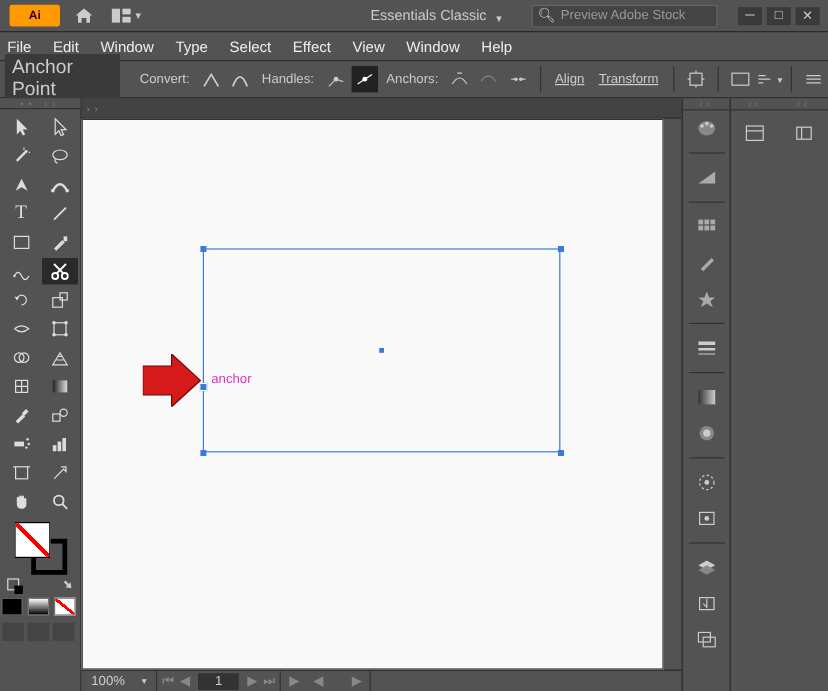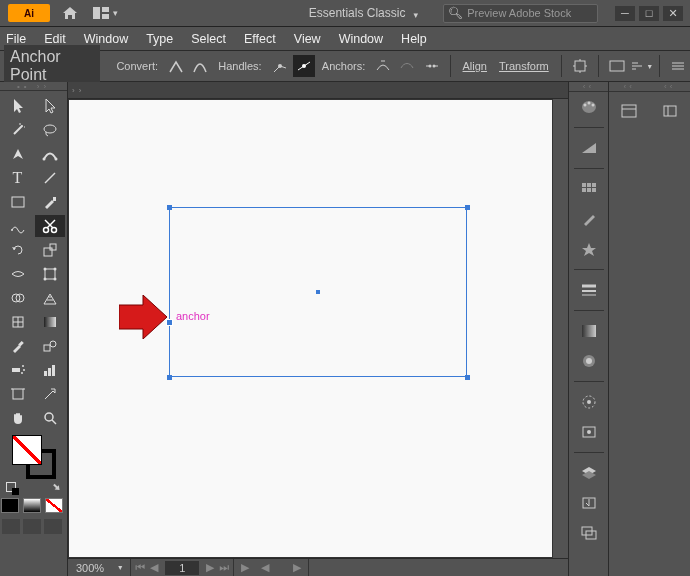"300%" span { text: 300% -> 100% }
